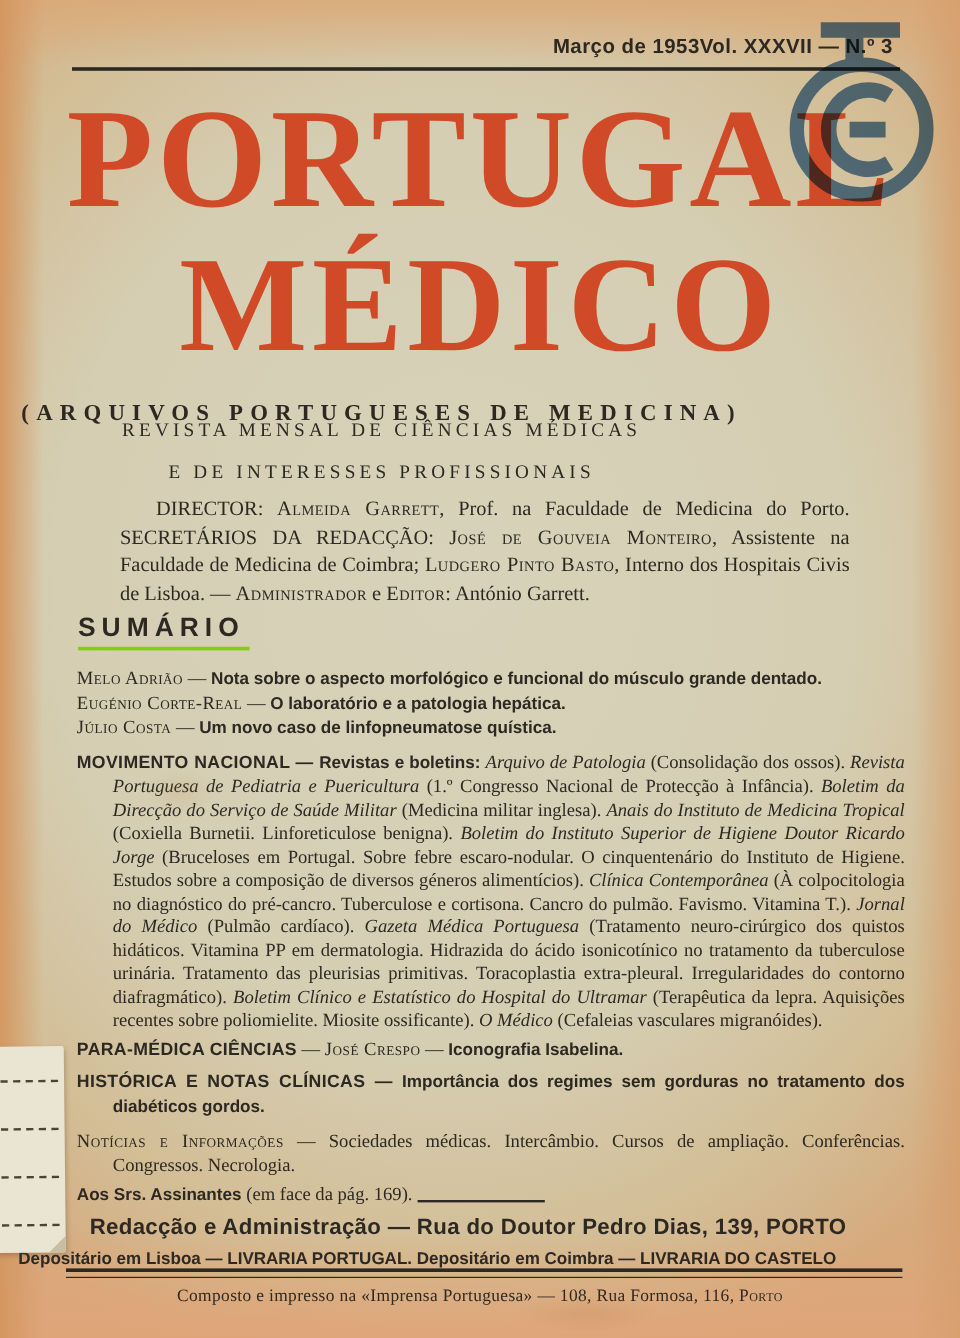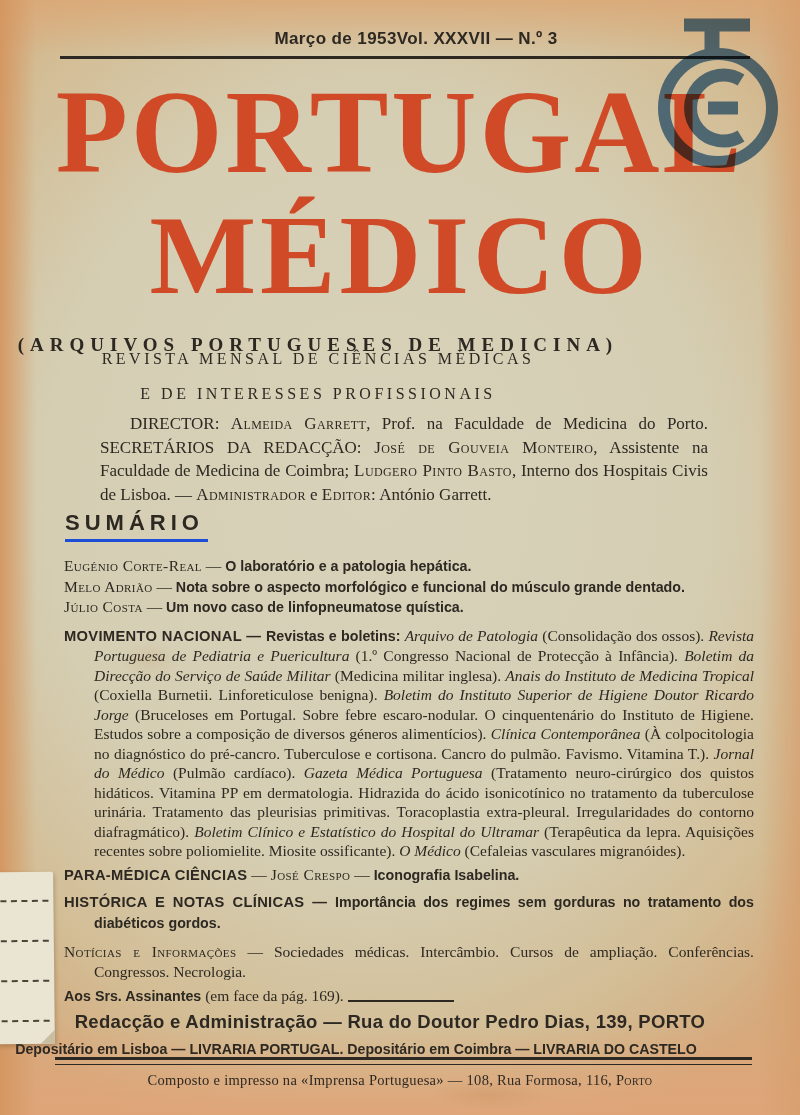"Março de 1953" .header-row { justify-content: center -> flex-end }
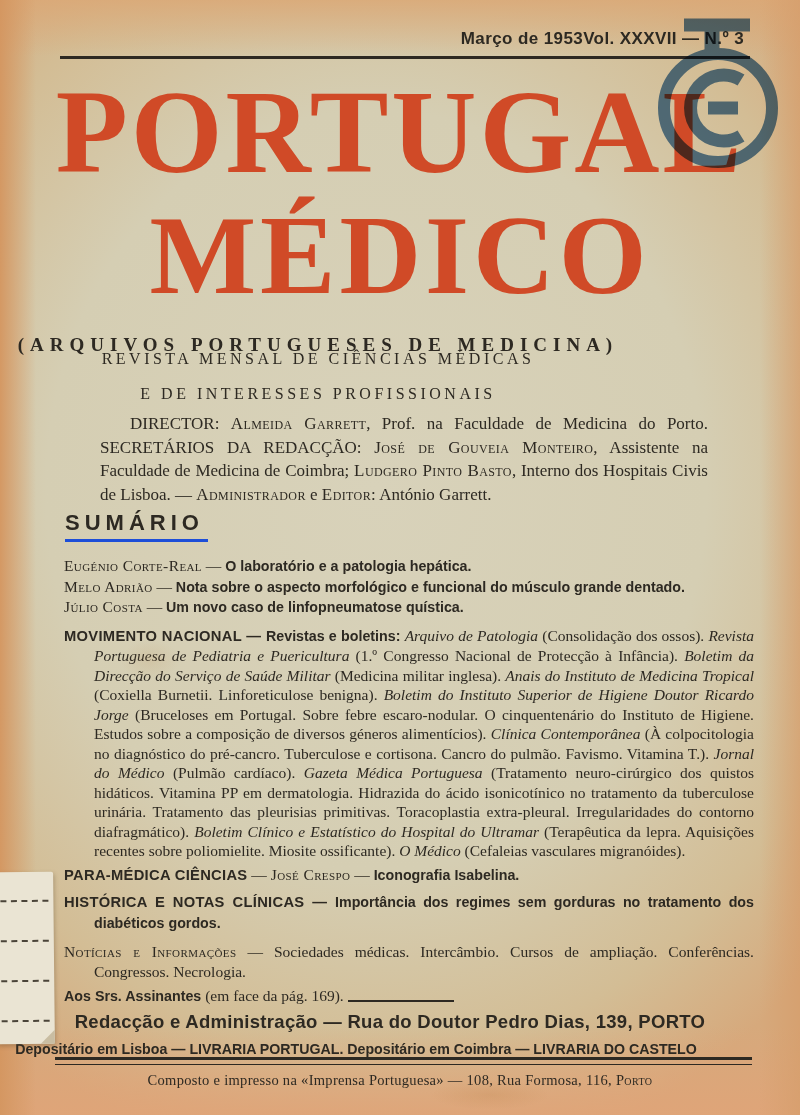"SUMÁRIO" .sumario { border-bottom: 3px solid #1d4ed8 -> 3px solid #84cc16 }
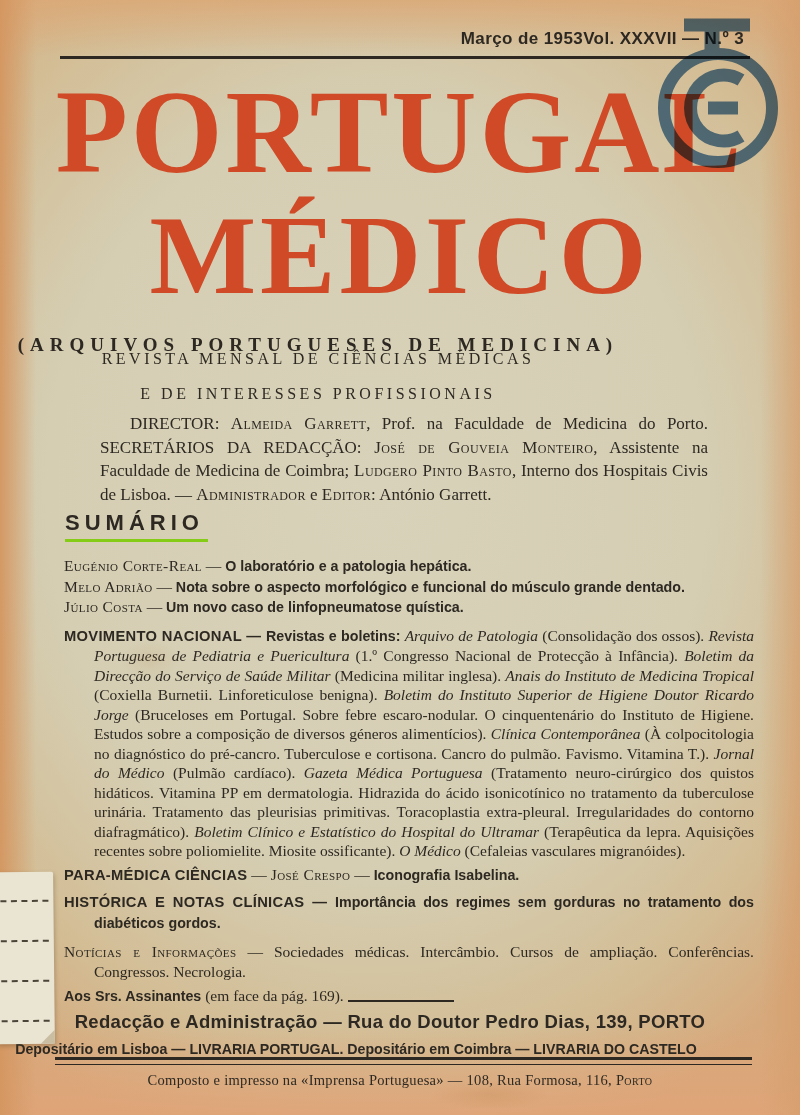"Eugénio Corte-Real — O laboratório" p.toc-article { order: before "Melo Adrião — Nota sobre" -> after "Melo Adrião — Nota sobre" }
